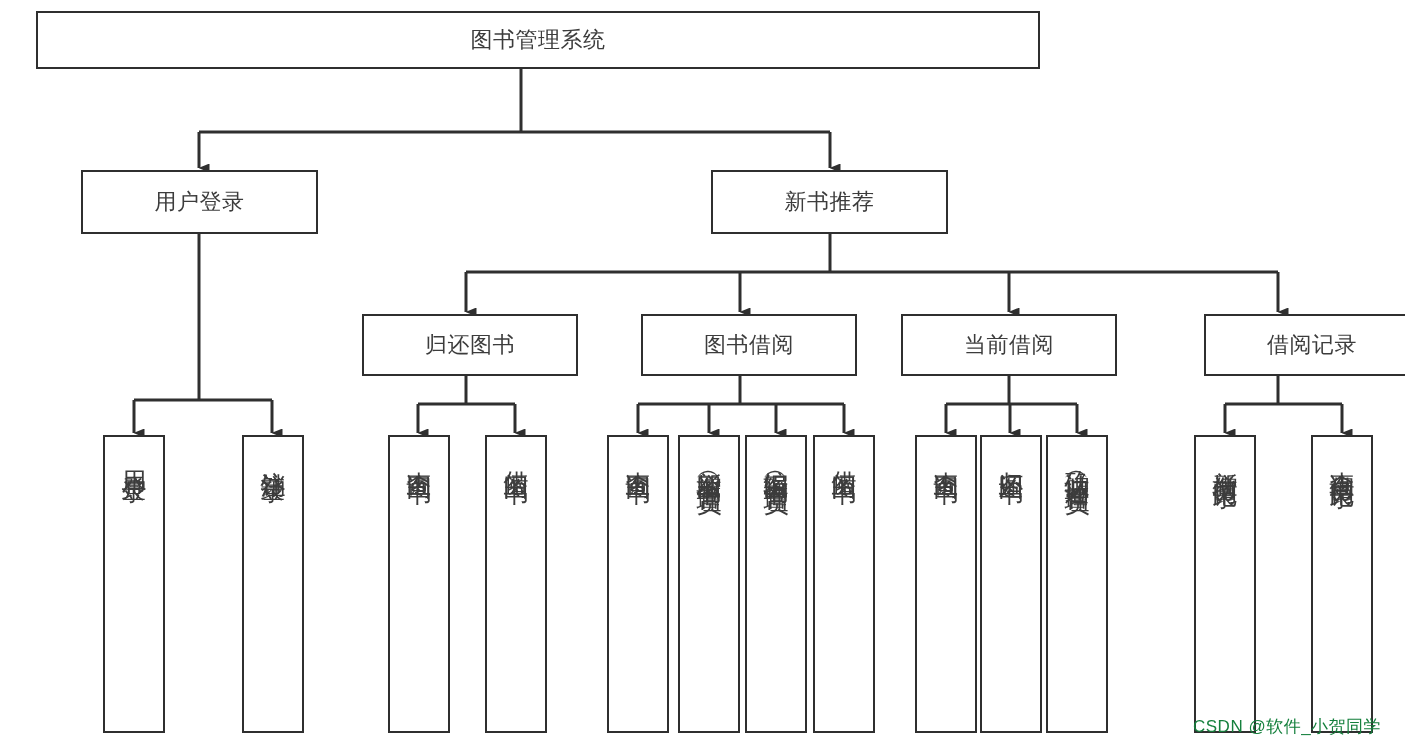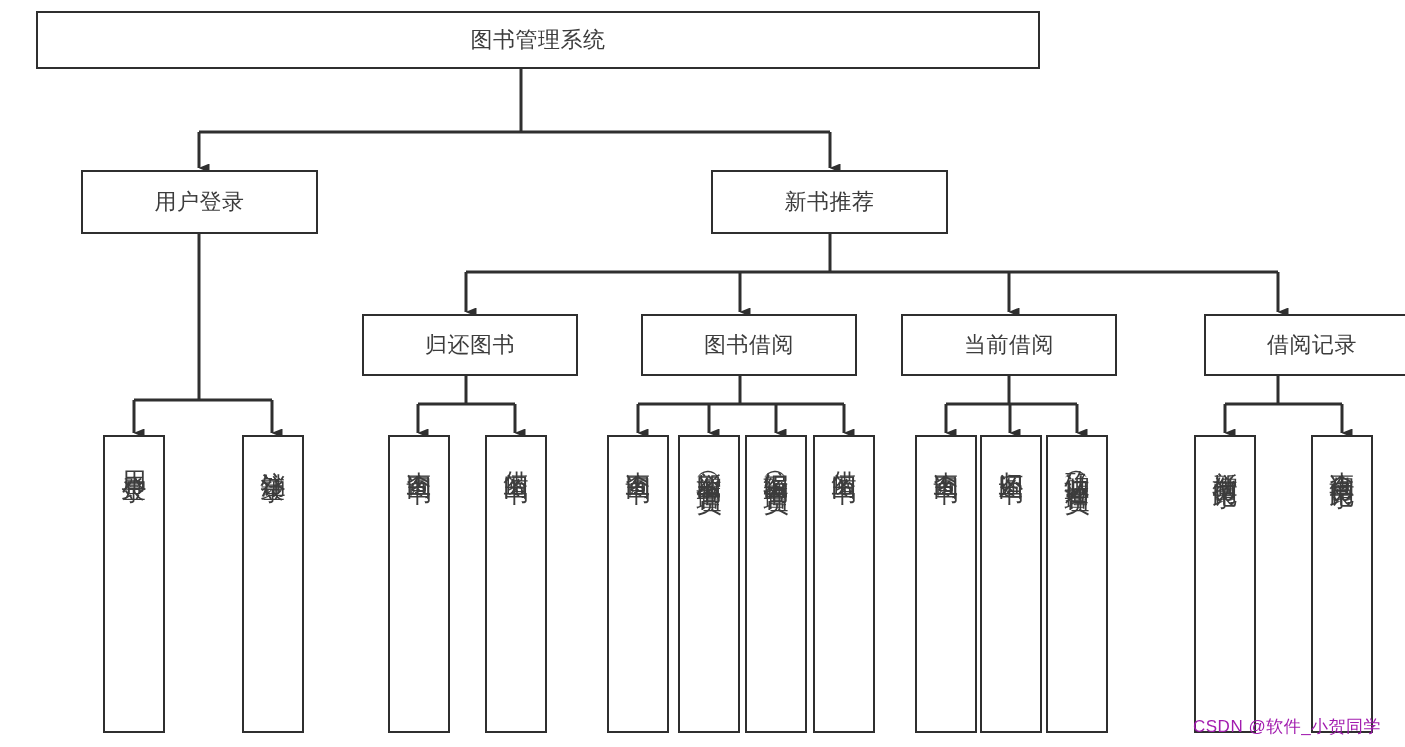"CSDN @软件_小贺同学" .watermark { color: #a21caf -> #15803d }
